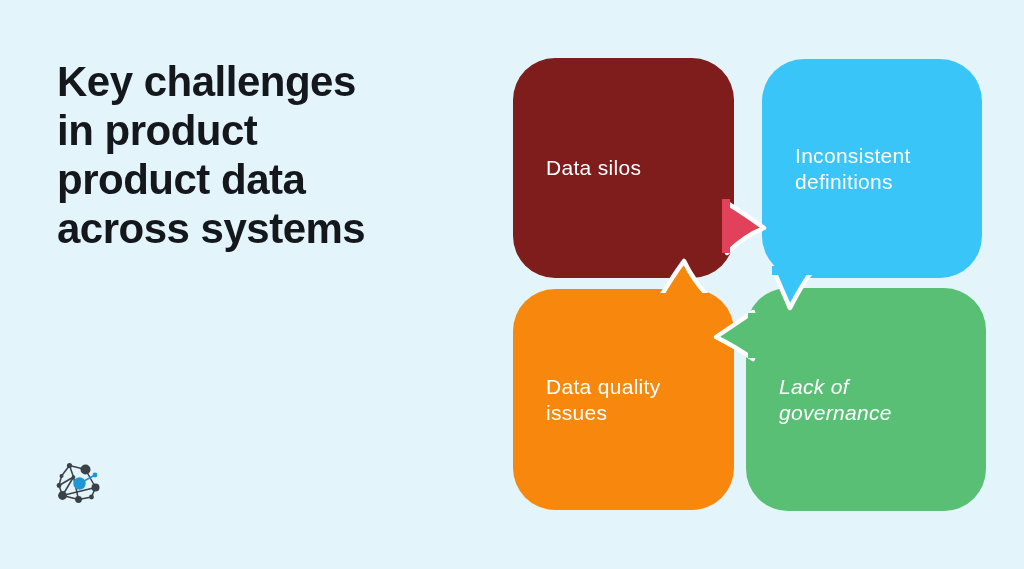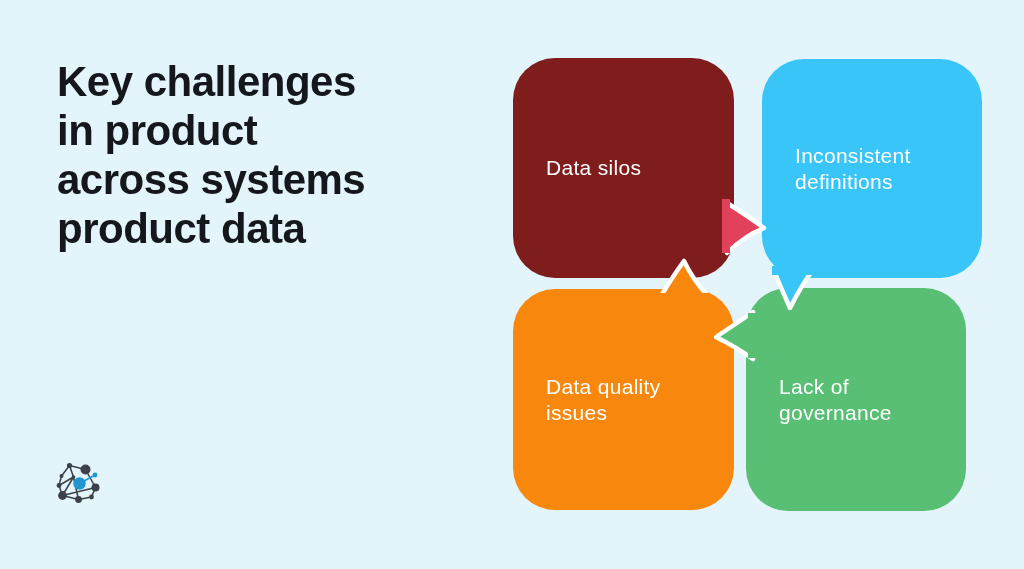"across systems" div { order: before "product data" -> after "product data" }
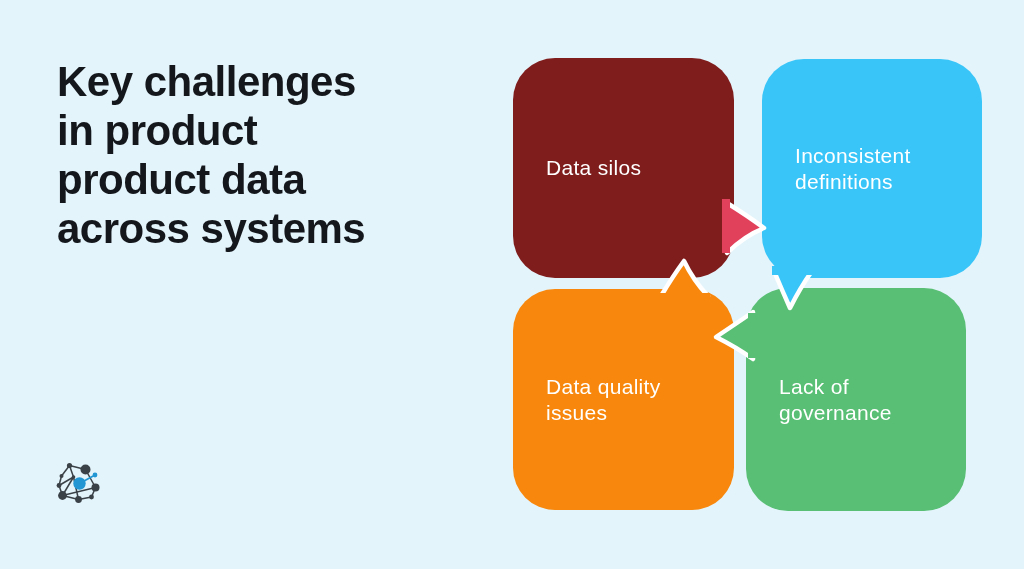"Lack of governance" .bubble-green { font-style: none -> italic; width: 220px -> 240px }
